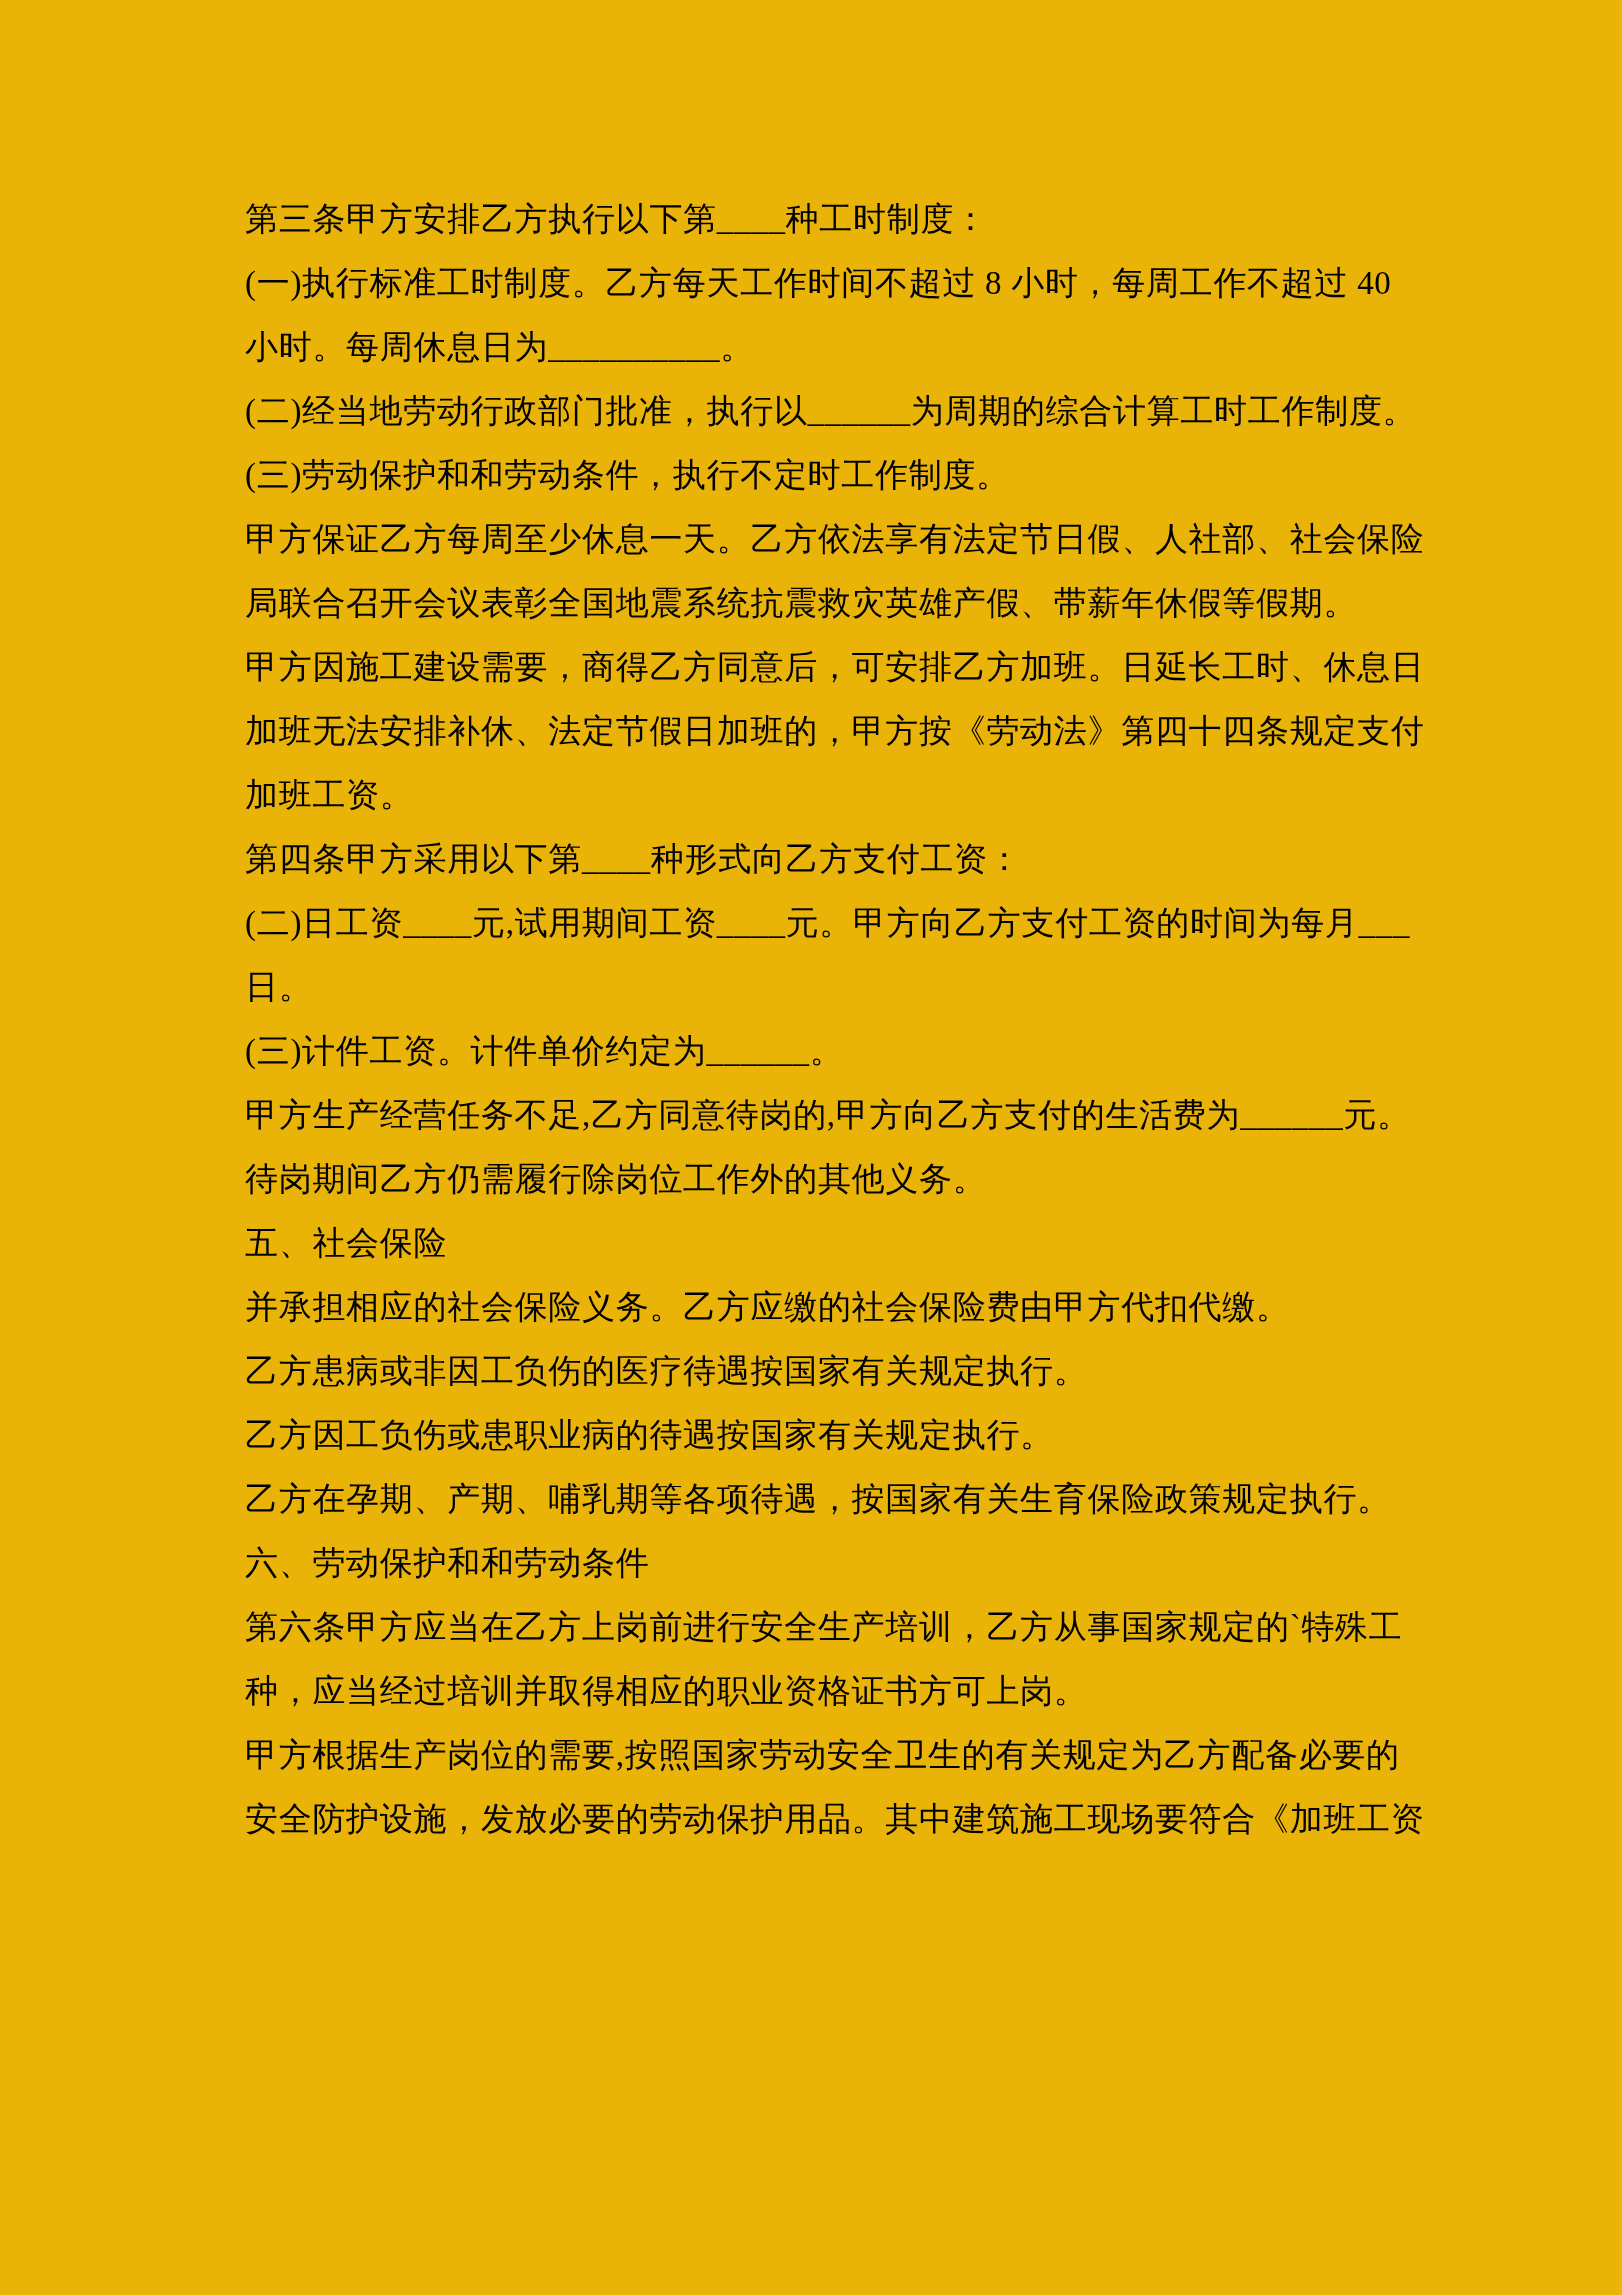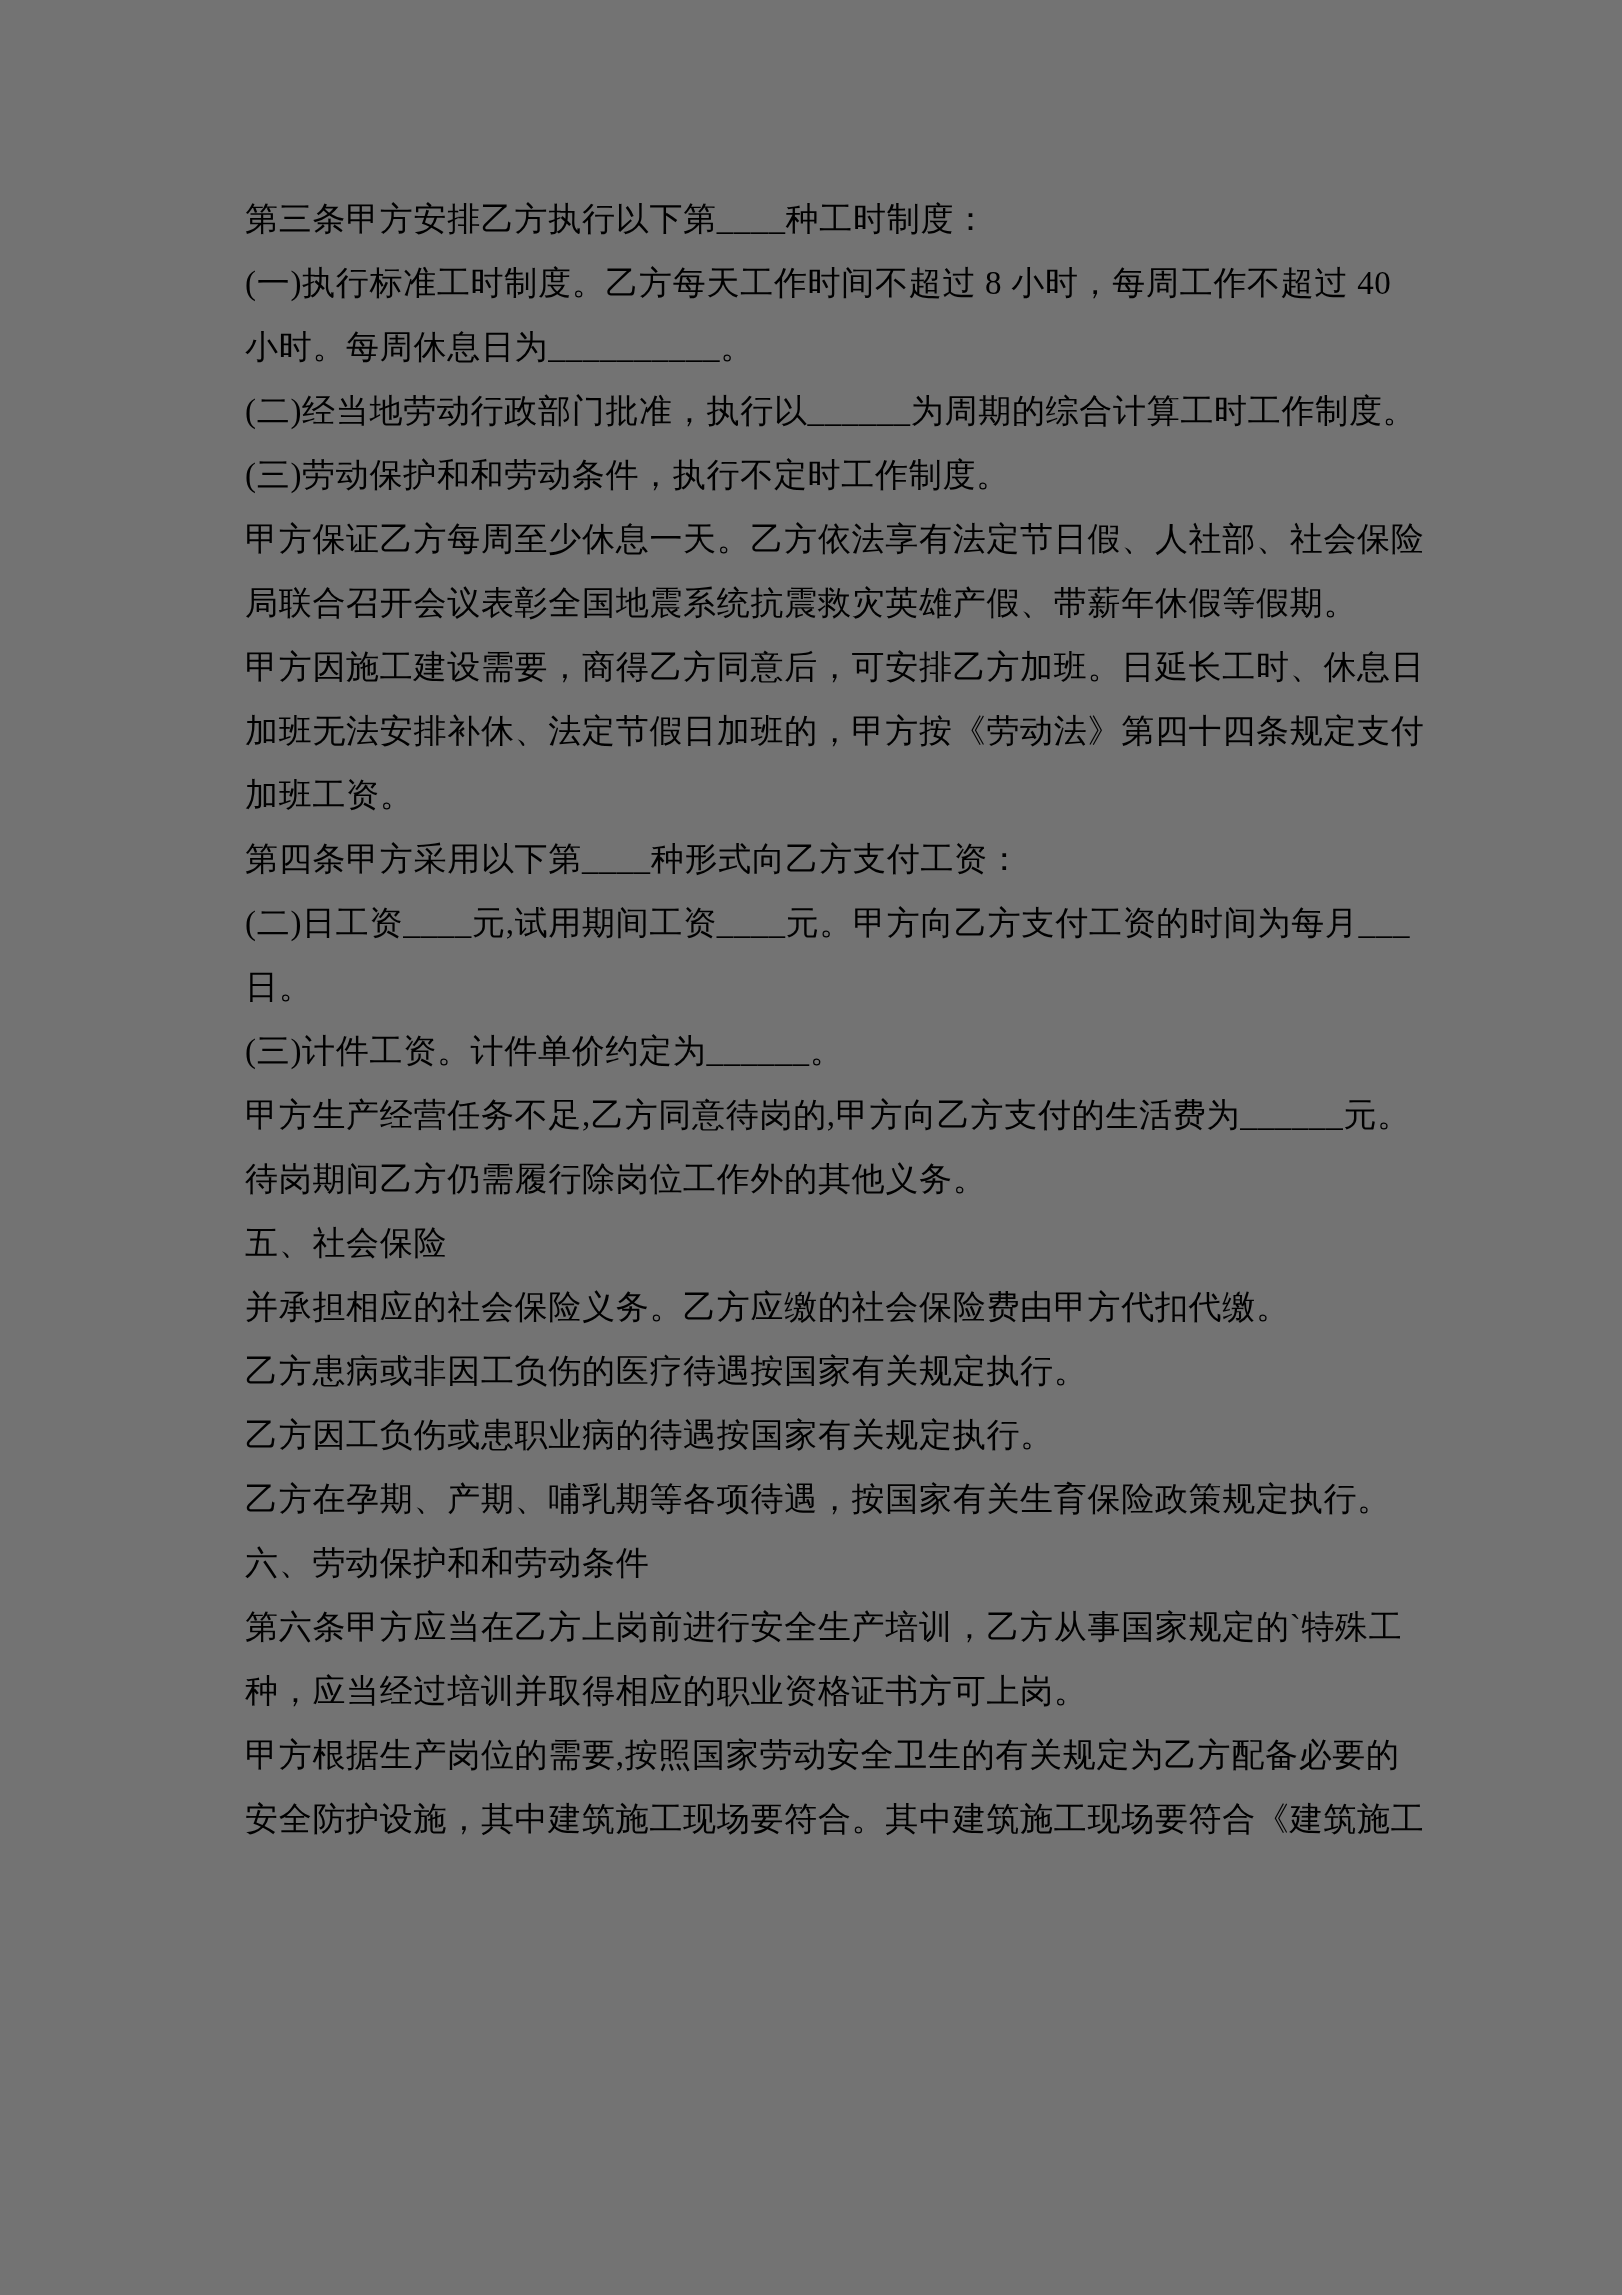"第三条甲方安排乙方执行以下第____种工时制度：" .page { background: #737373 -> #eab308 }
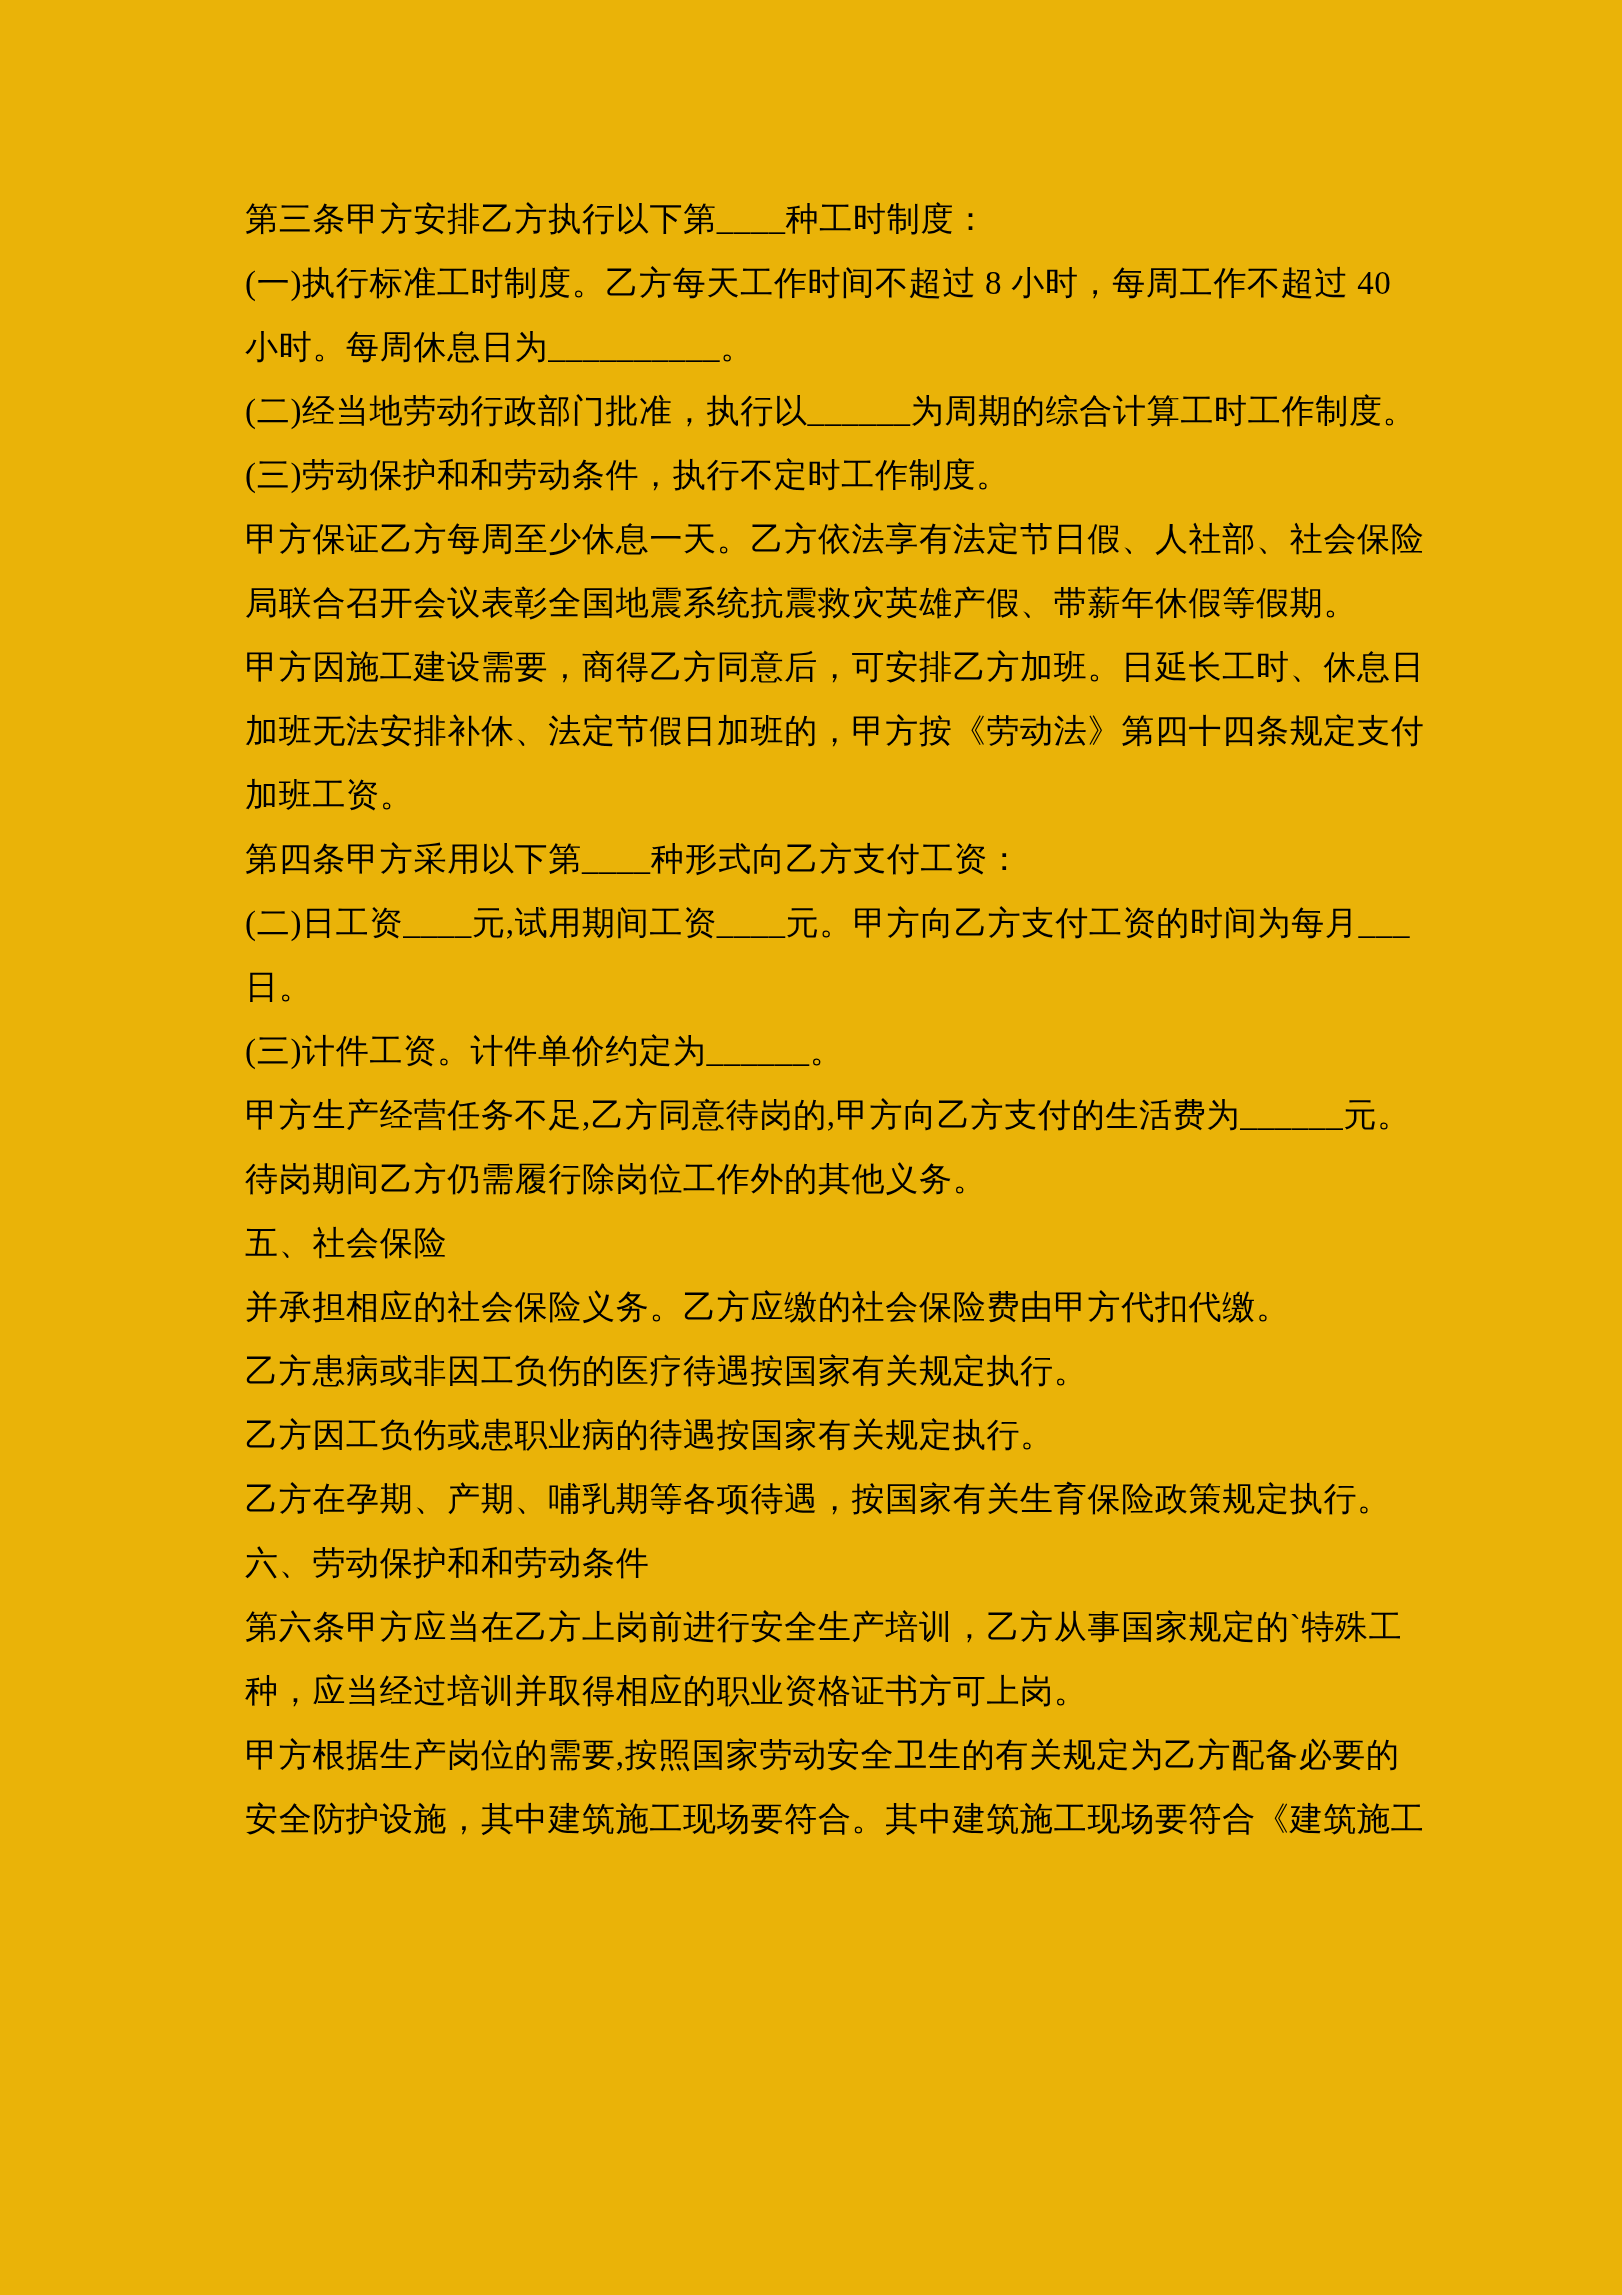"安全防护设施，其中建筑施工现场要符合。其中建筑施工现场要符合《建筑施工" div.line { text: 其中建筑施工现场要符合。其中建筑施工现场要符合《建筑施工 -> 发放必要的劳动保护用品。其中建筑施工现场要符合《加班工资 }
